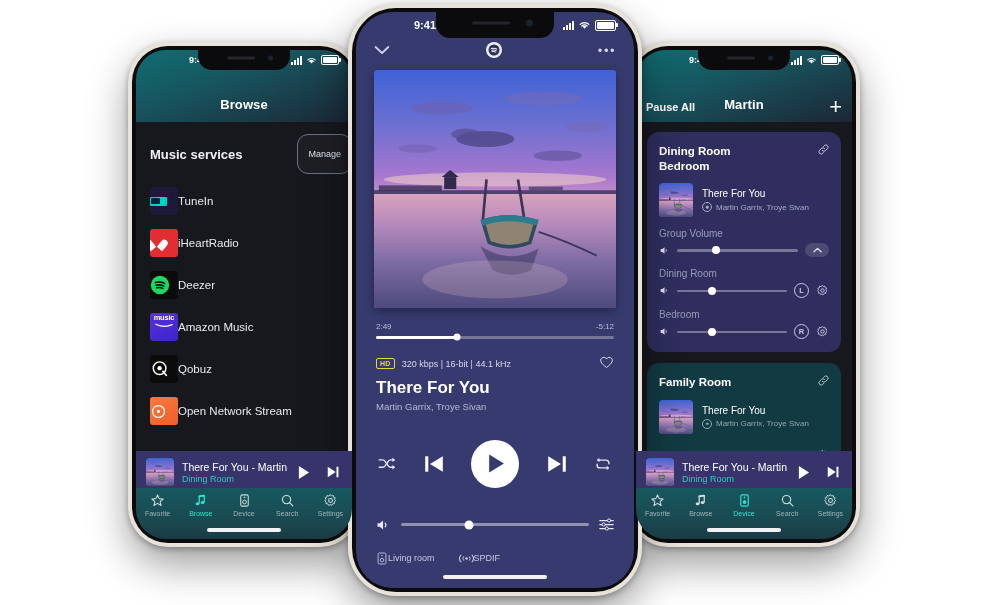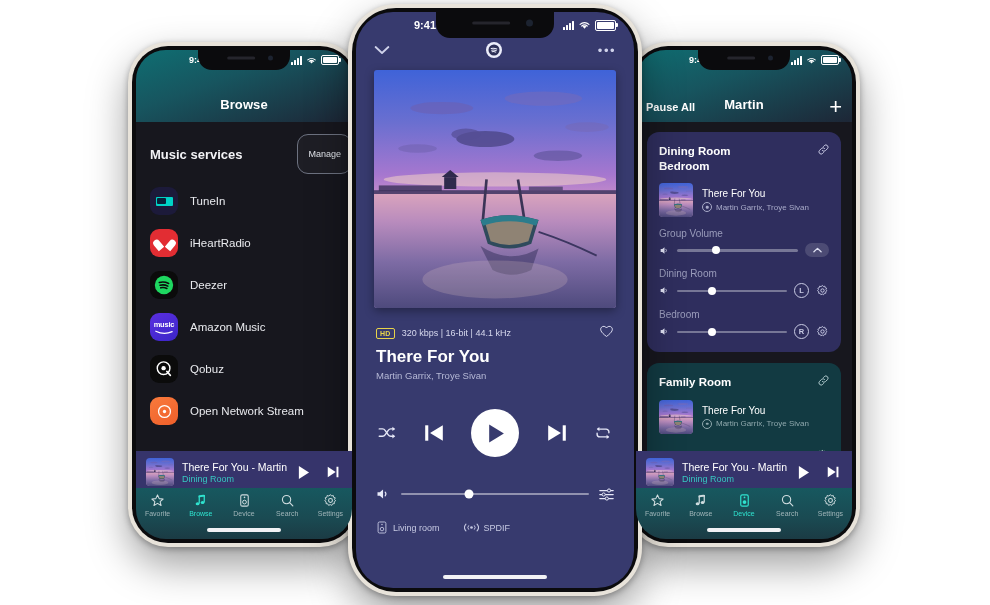"TuneIn" .srvrow { gap: 12px -> none }
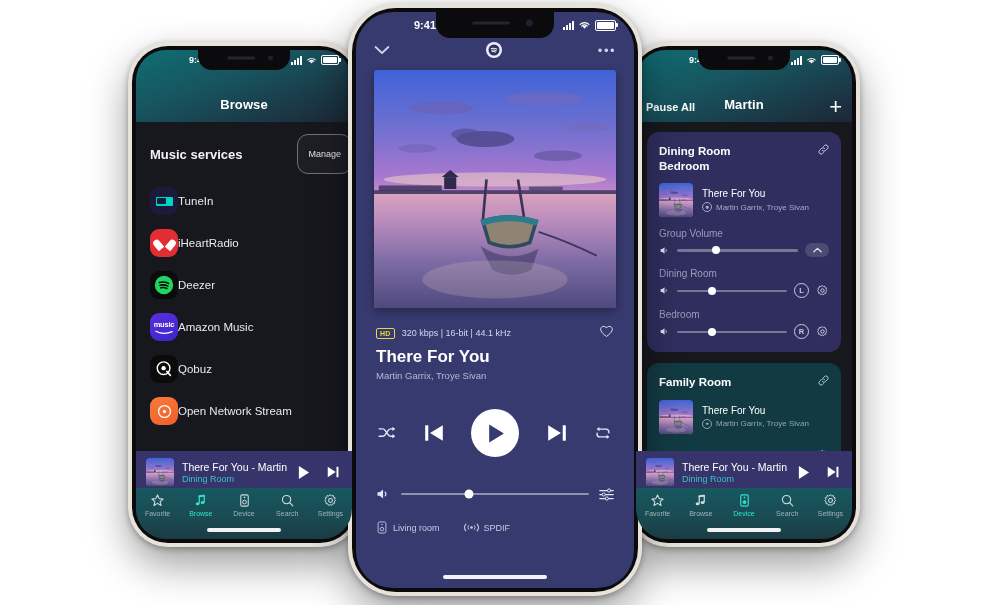"music" .srvico { border-radius: 9px -> 3px; justify-content: center -> flex-start }
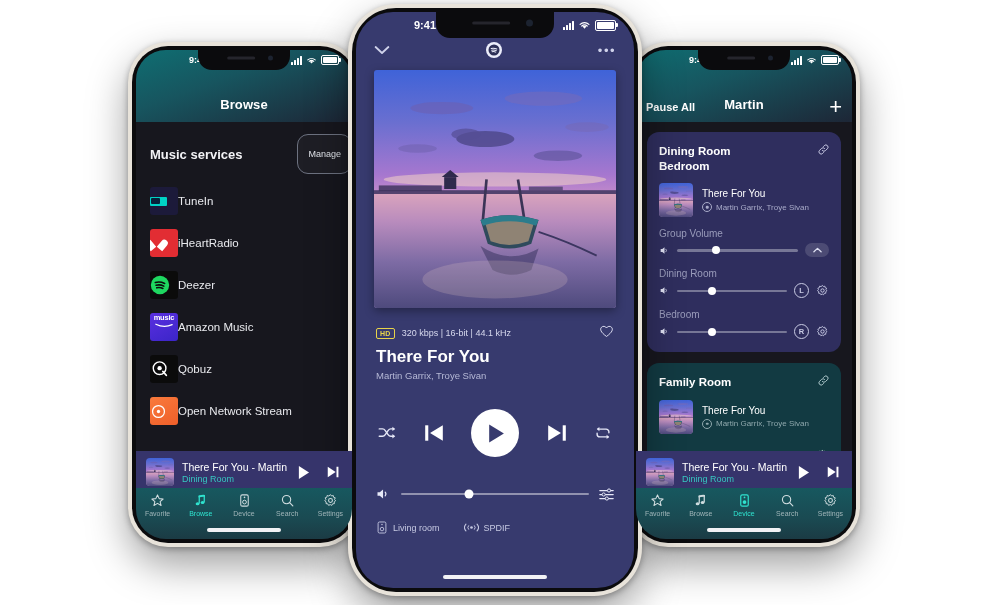"2:49" div.progwrap { html: none -> <div> <div> <span>2:49</span> <span>-5:12</span> </div> <div> <div></div> <div></div> </div> </div> }
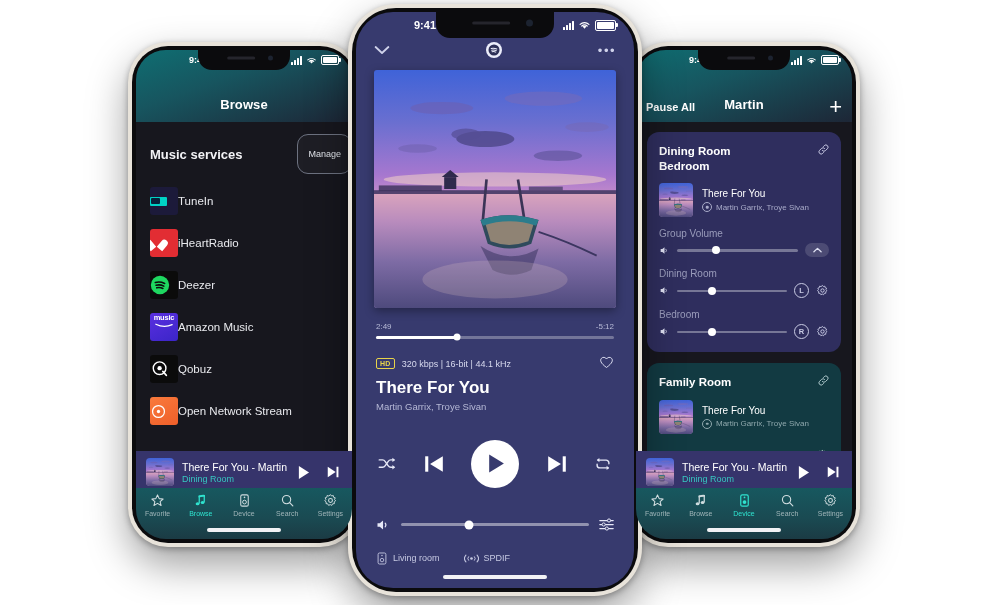"Living room" .outitem { gap: 5px -> none }
